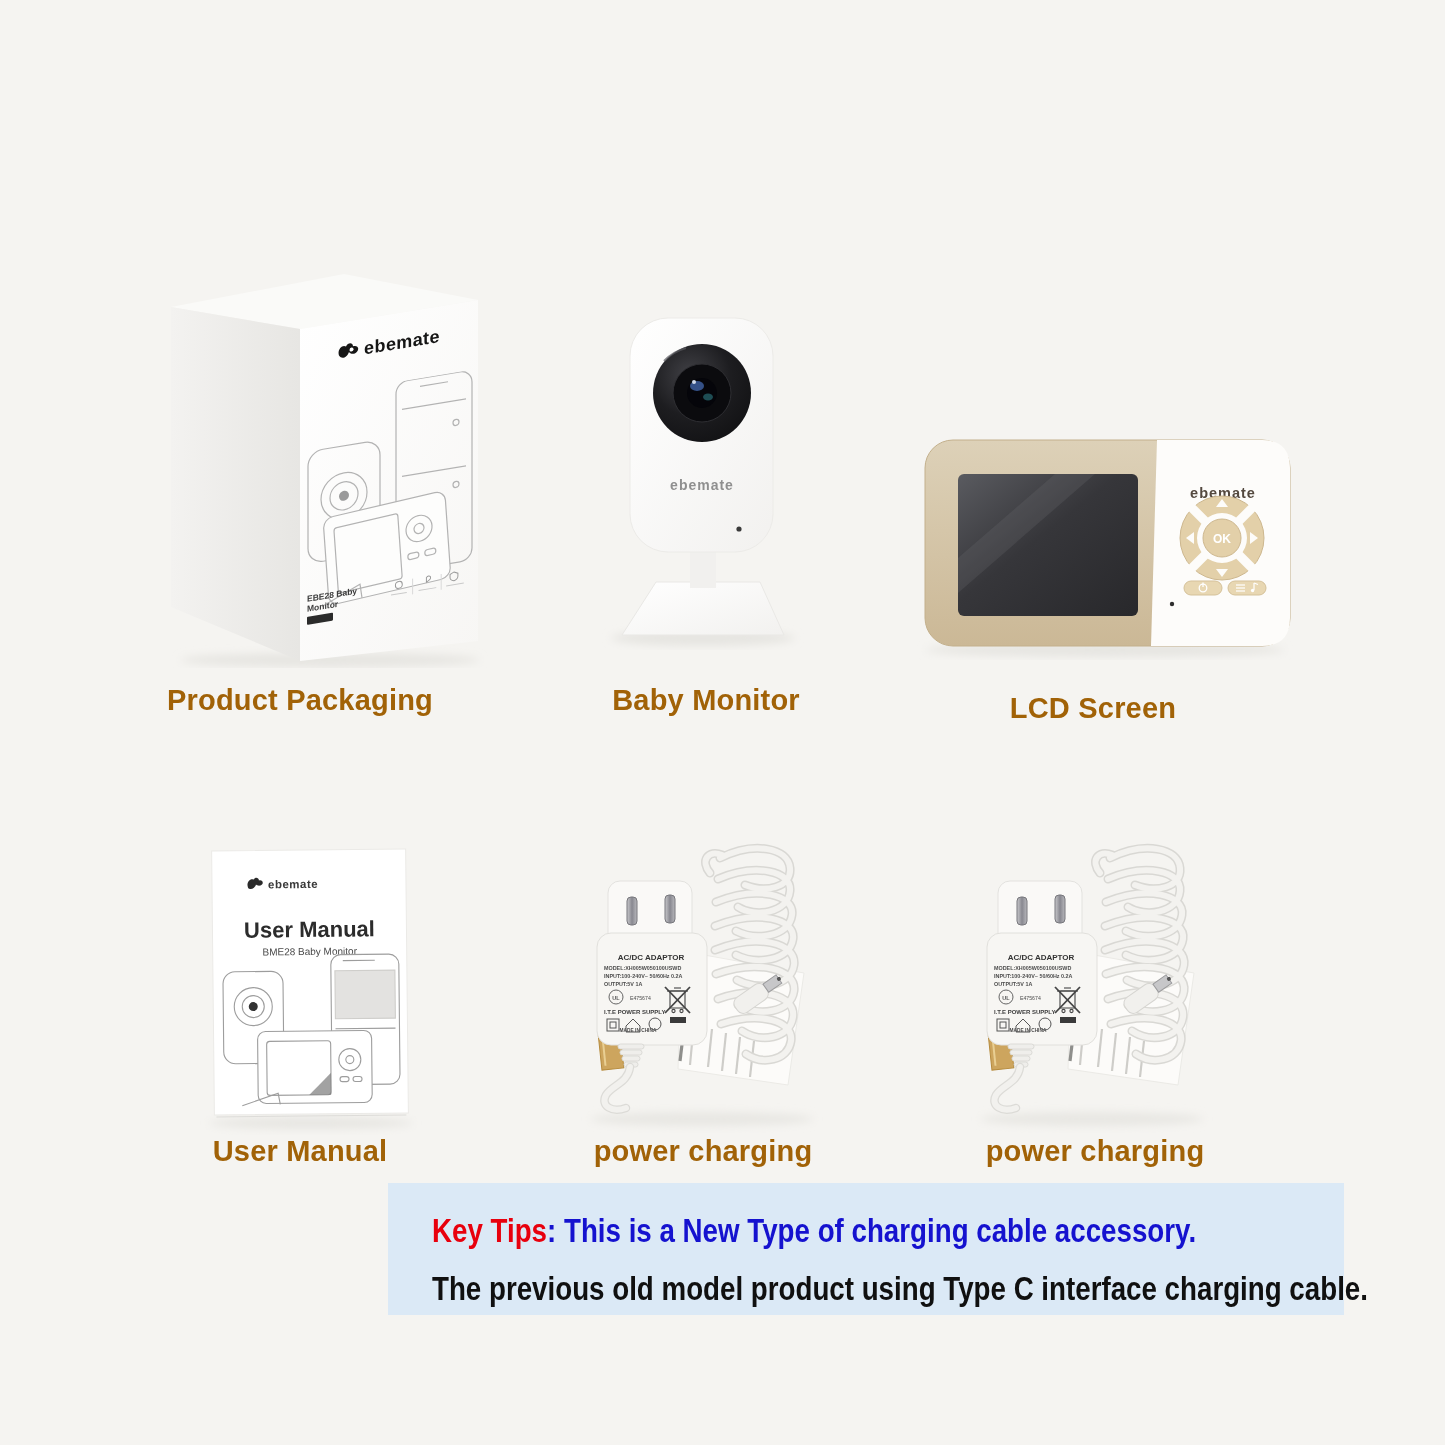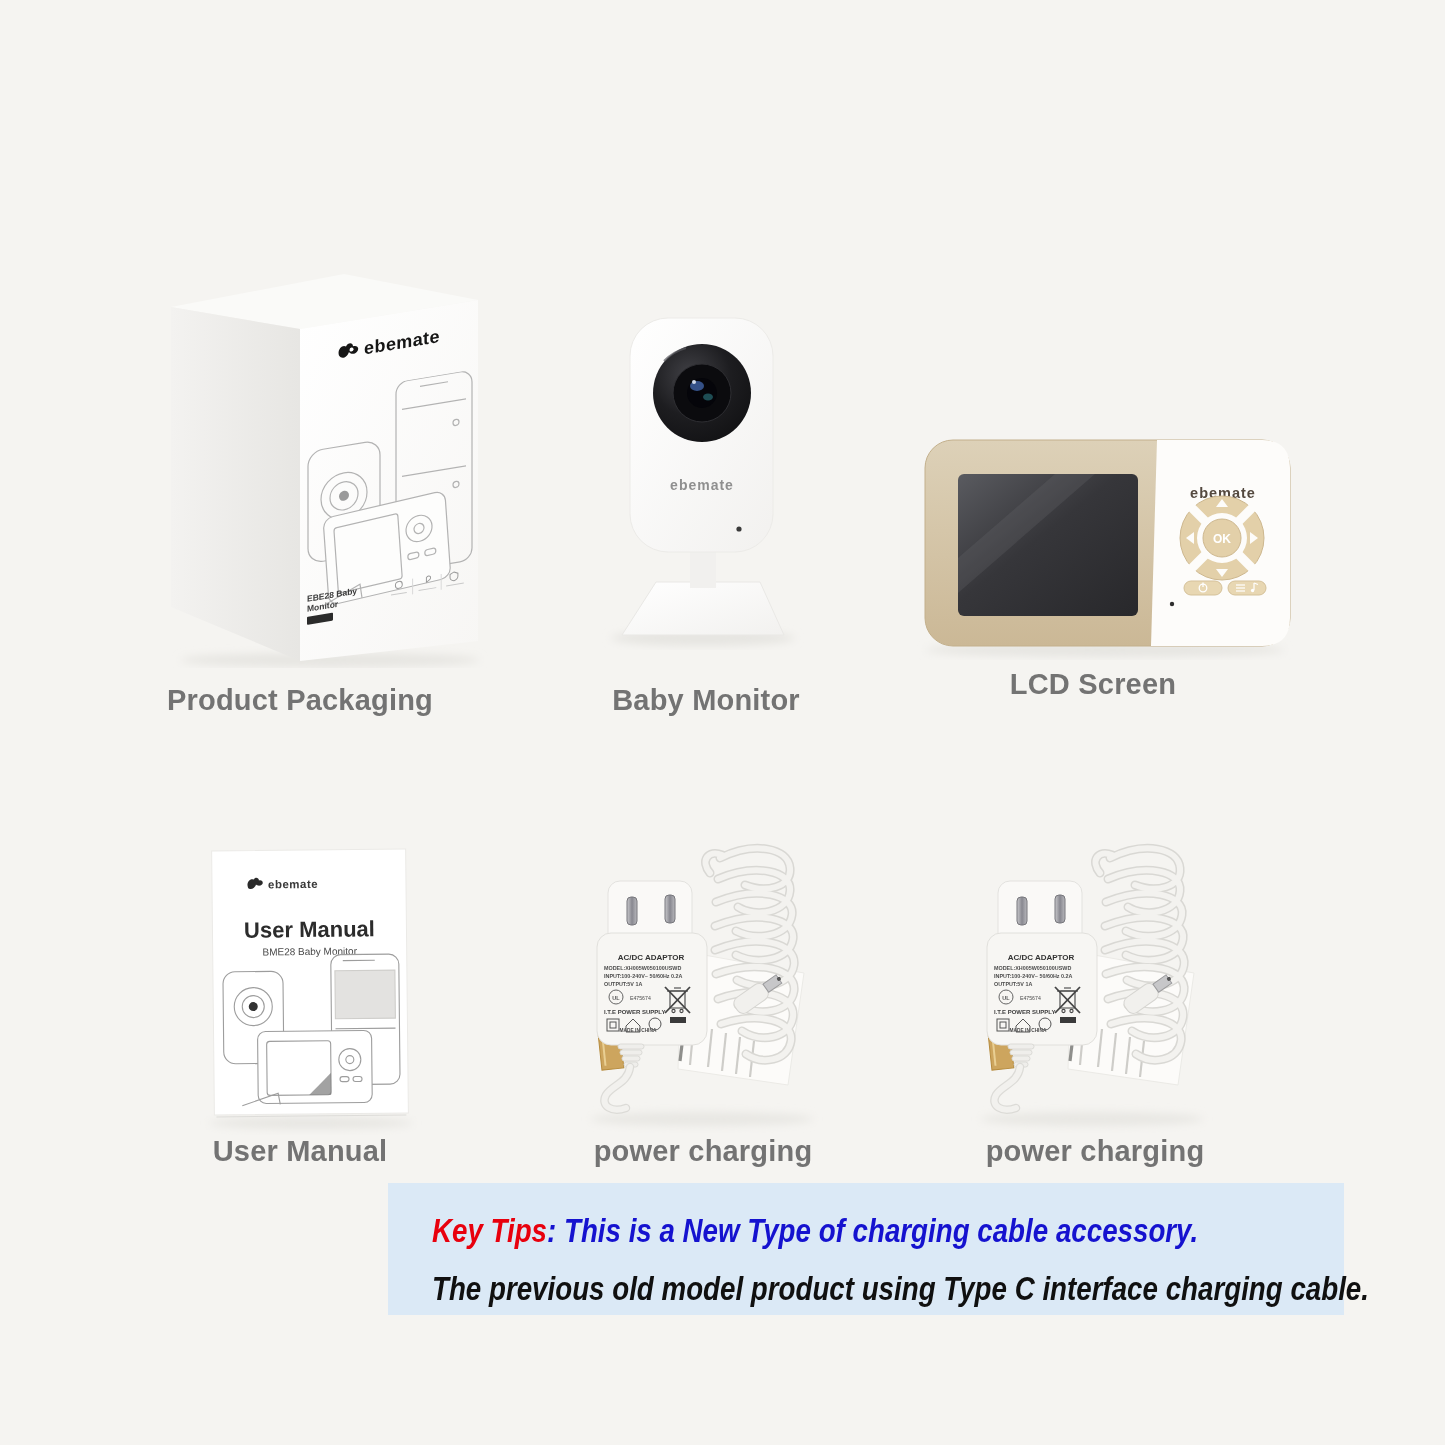"Product Packaging" .caption { color: #737373 -> #a16207 }
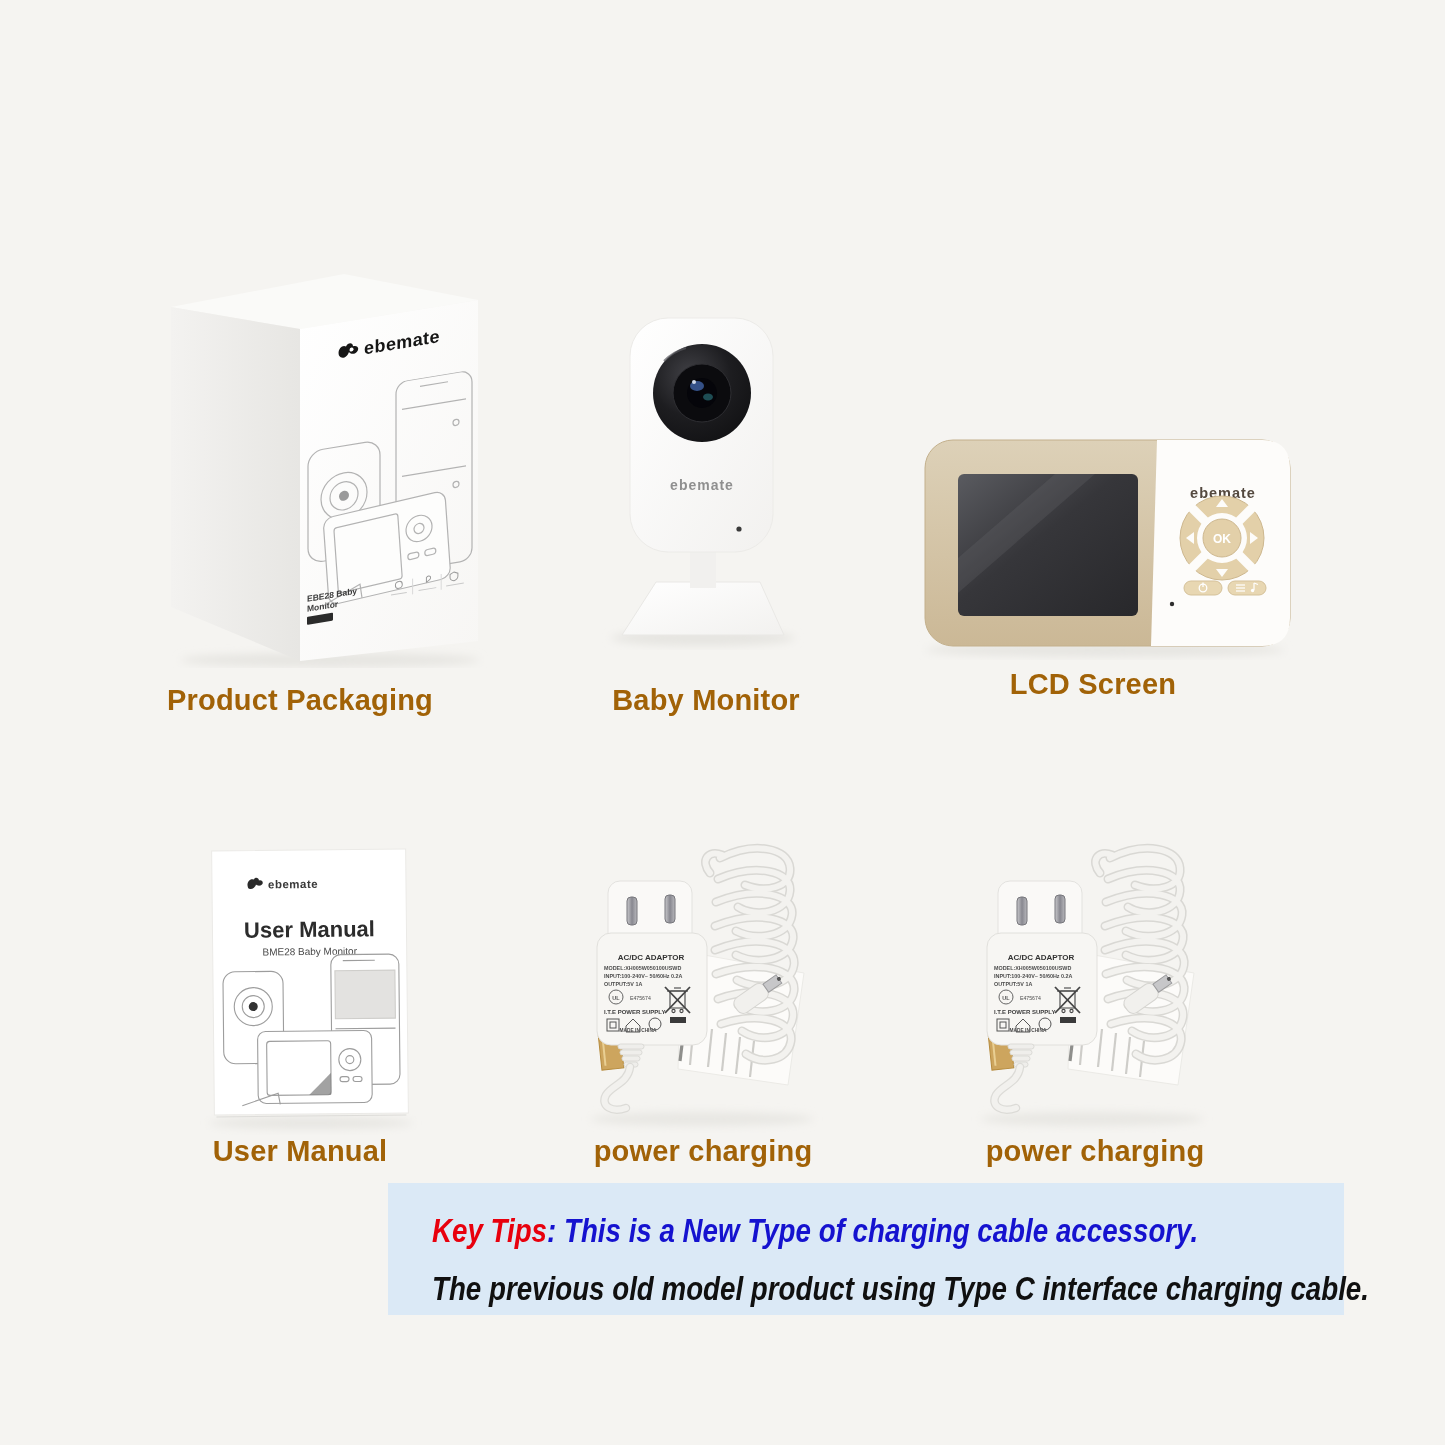"LCD Screen" div.caption { top: 668px -> 692px }
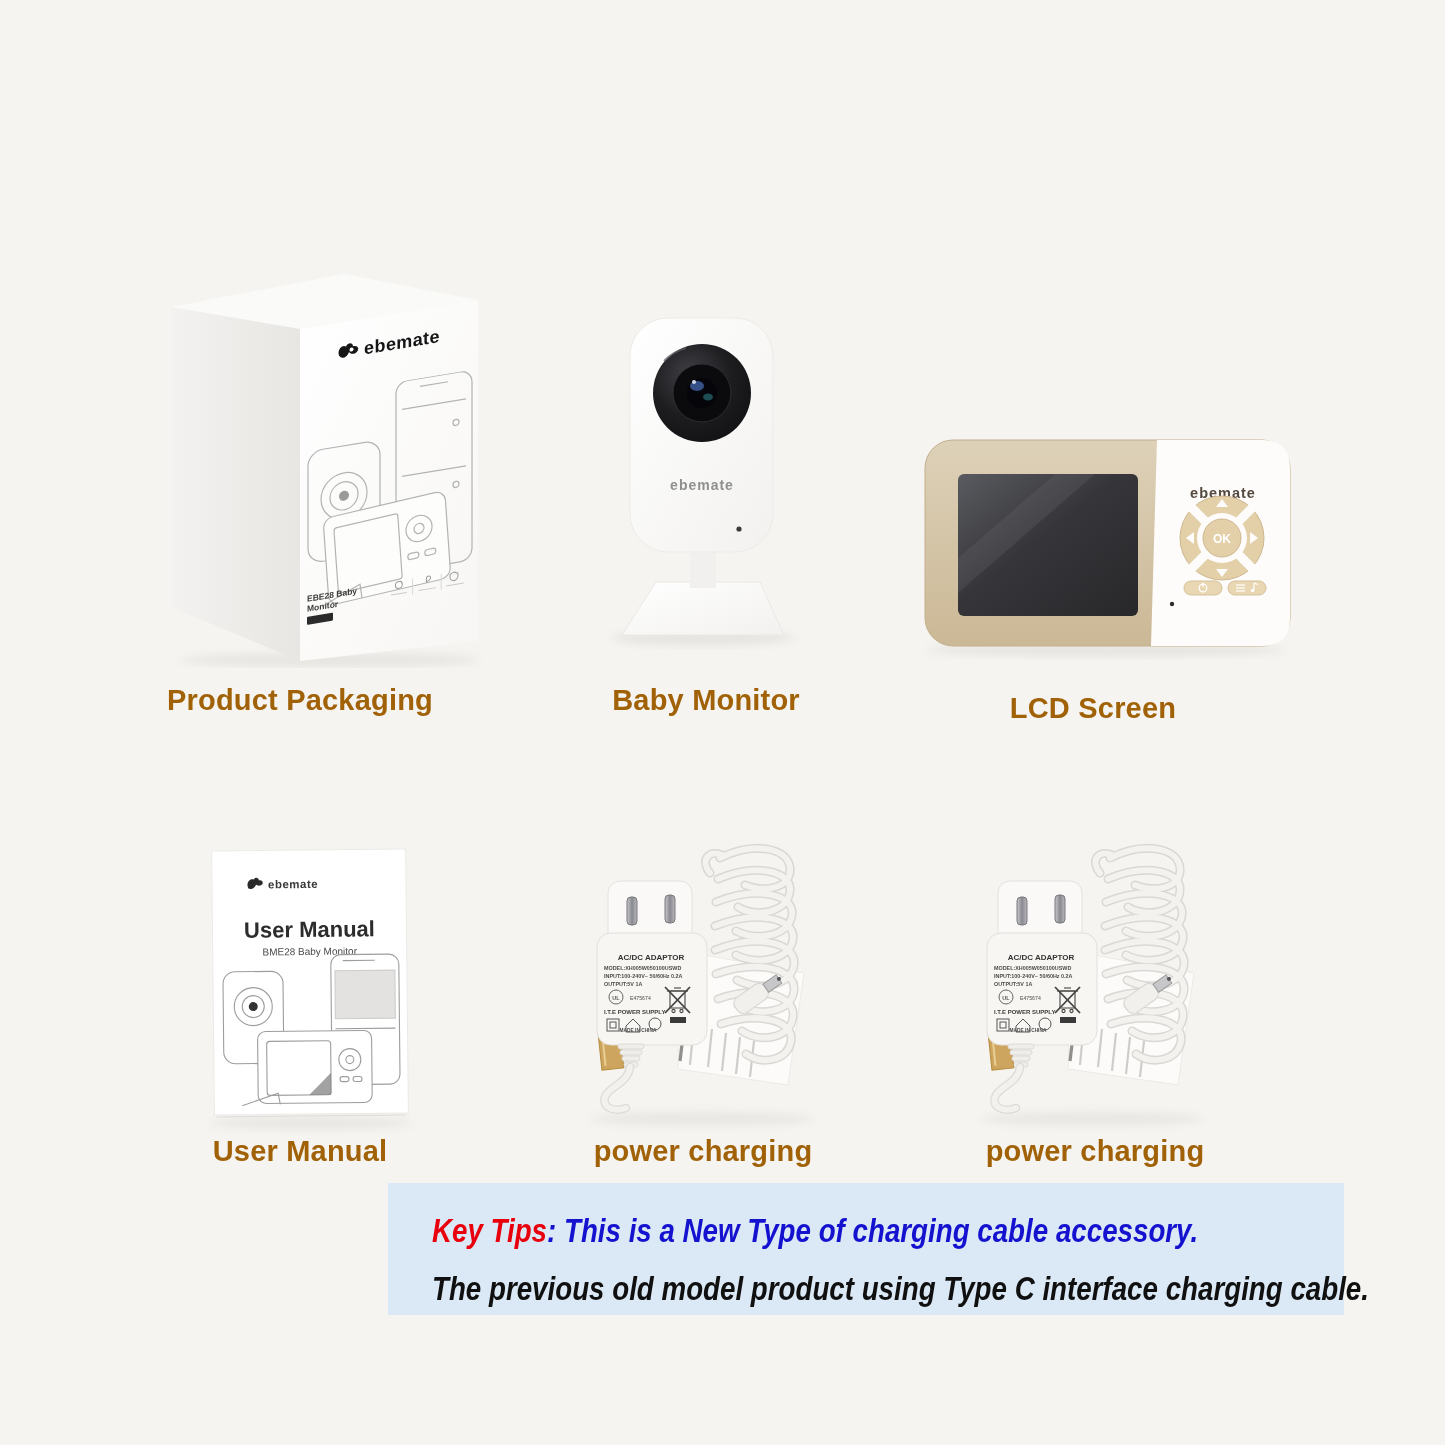"Key Tips: This is a" #key-tips { font-style: italic -> none }
